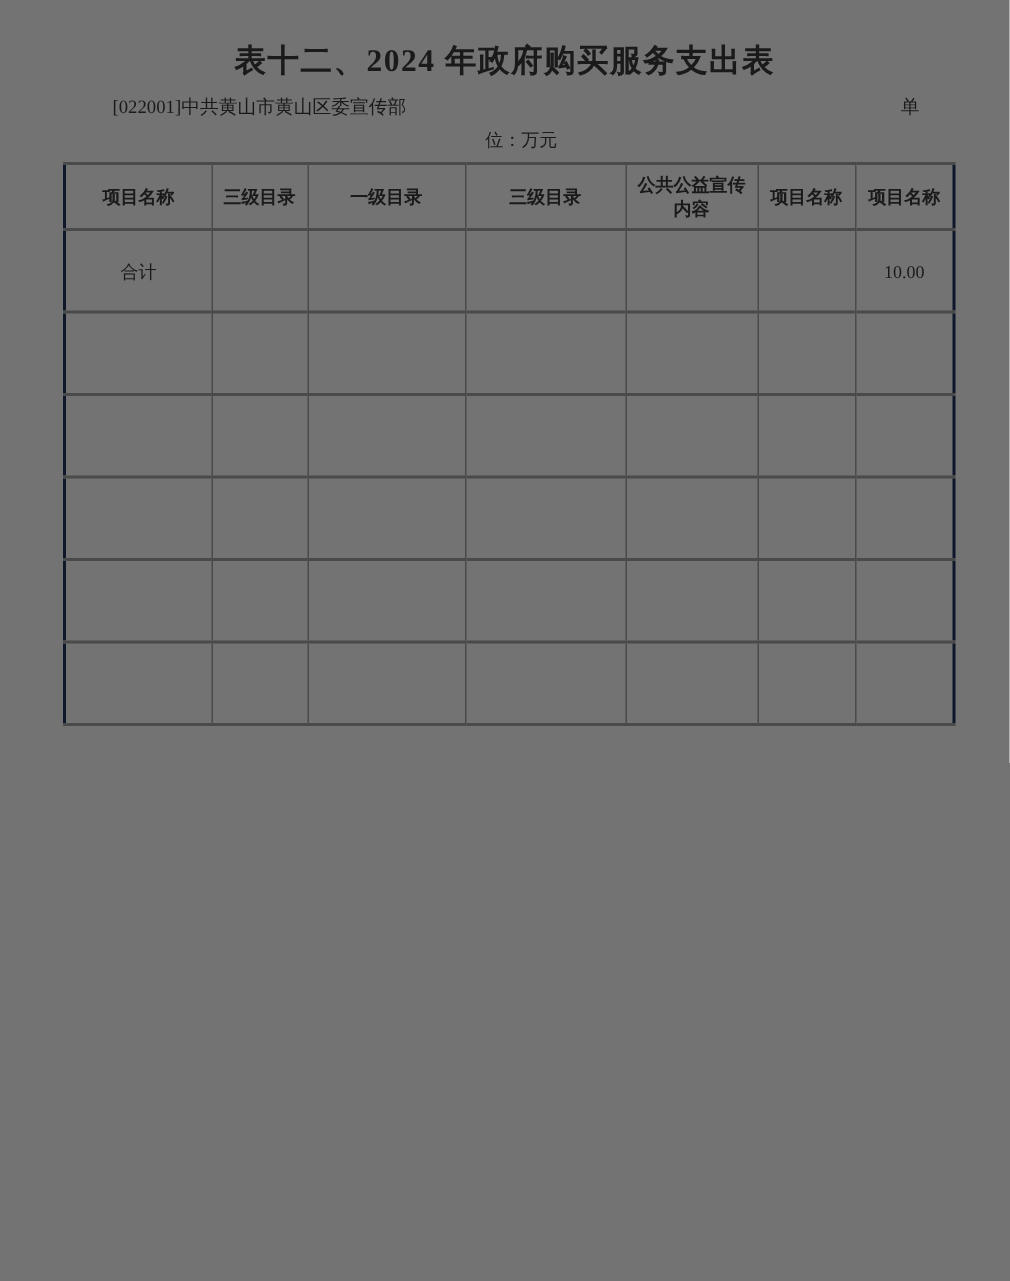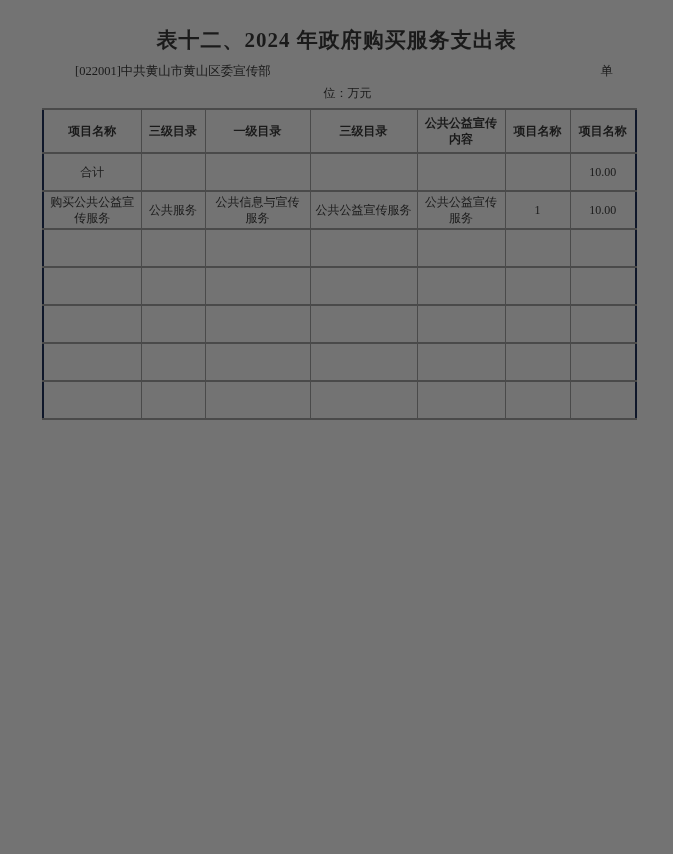"合计" table.expenditure tbody tr { height: 38px -> 55px }
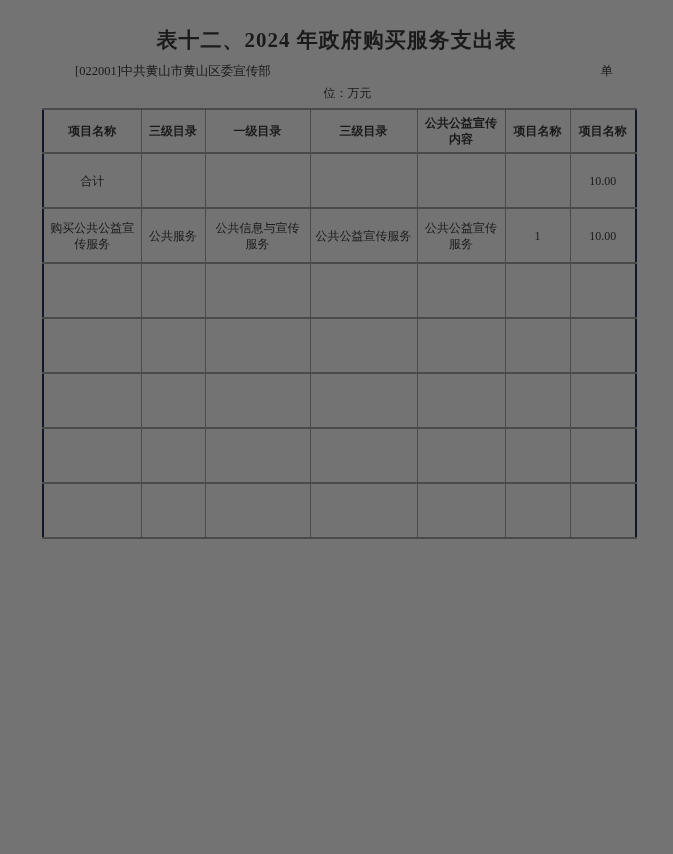"购买公共公益宣" tr { html: <tr> <td>购买公共公益宣 传服务</td> <td>公共服务</td> <td>公共信息与宣传 服务</td> <td>公共公益宣传服务</td> <td>公共公益宣传 服务</td> <td>1</td> <td>10.00</td> </tr> -> none }
